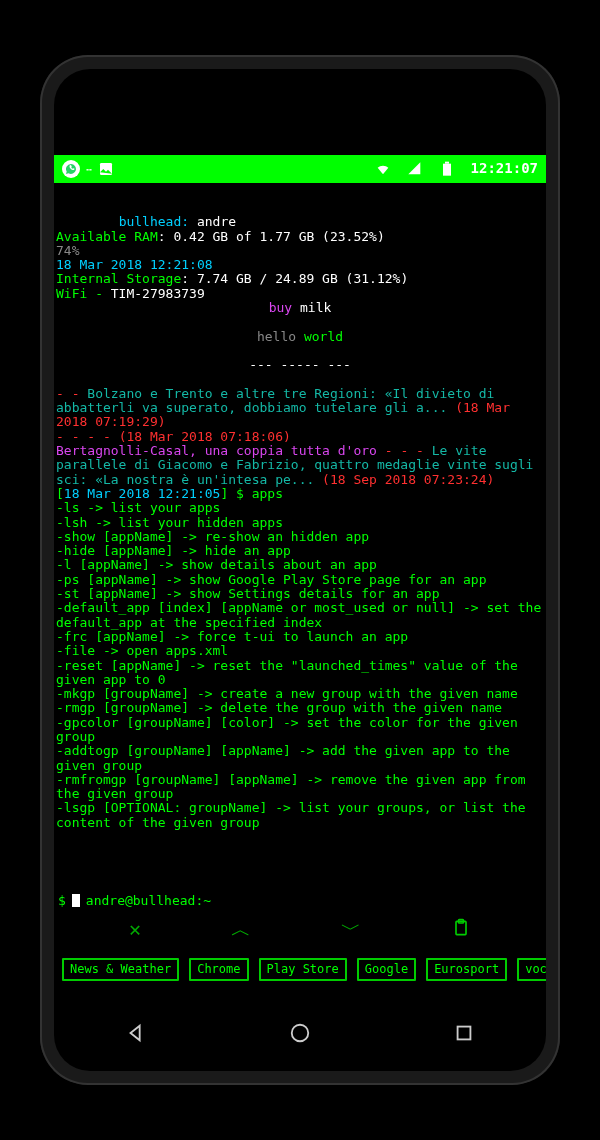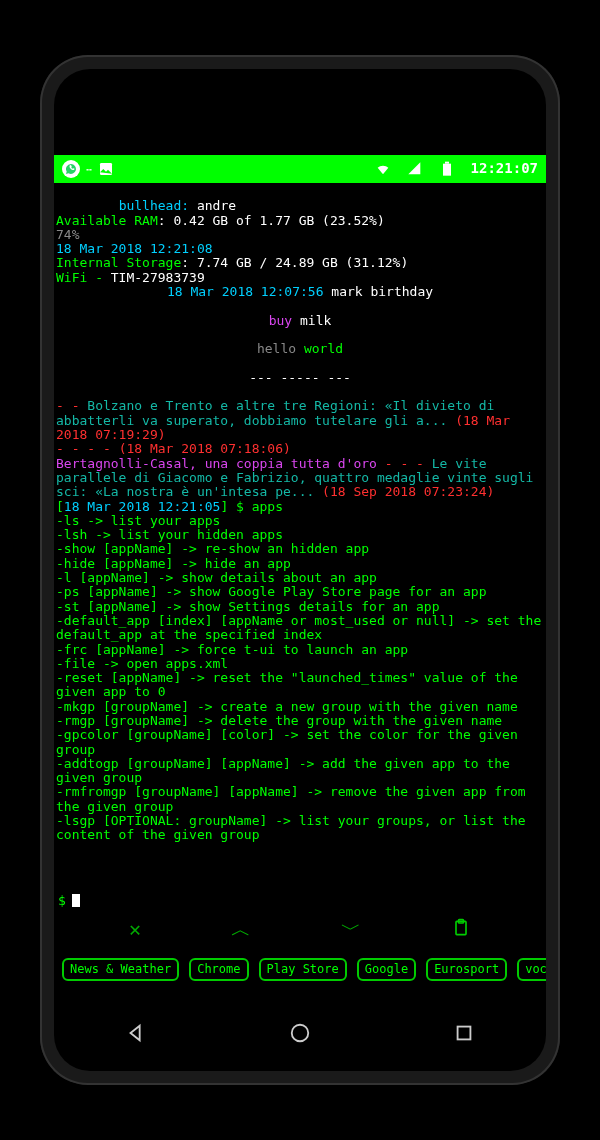"bullhead: andre Available RAM: 0.42" .terminal { padding: 2px 2px -> 18px 2px }
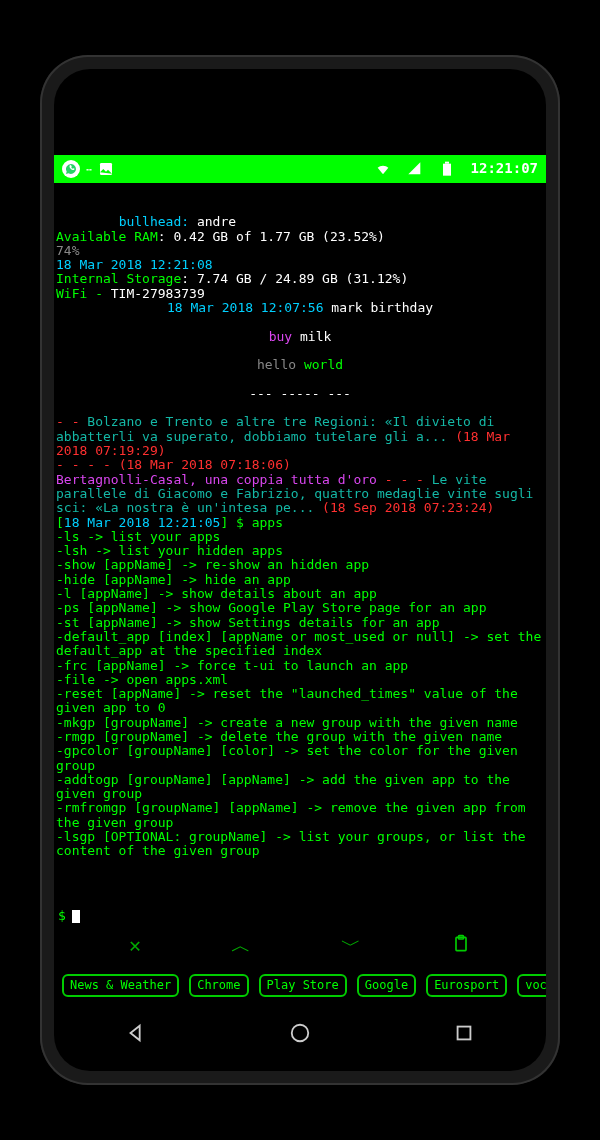"18 Mar 2018 12:07:56 mark" div.center { html: <div><span>18 Mar 2018 12:07:56</span><span> mark birthday</span></div> -> none }
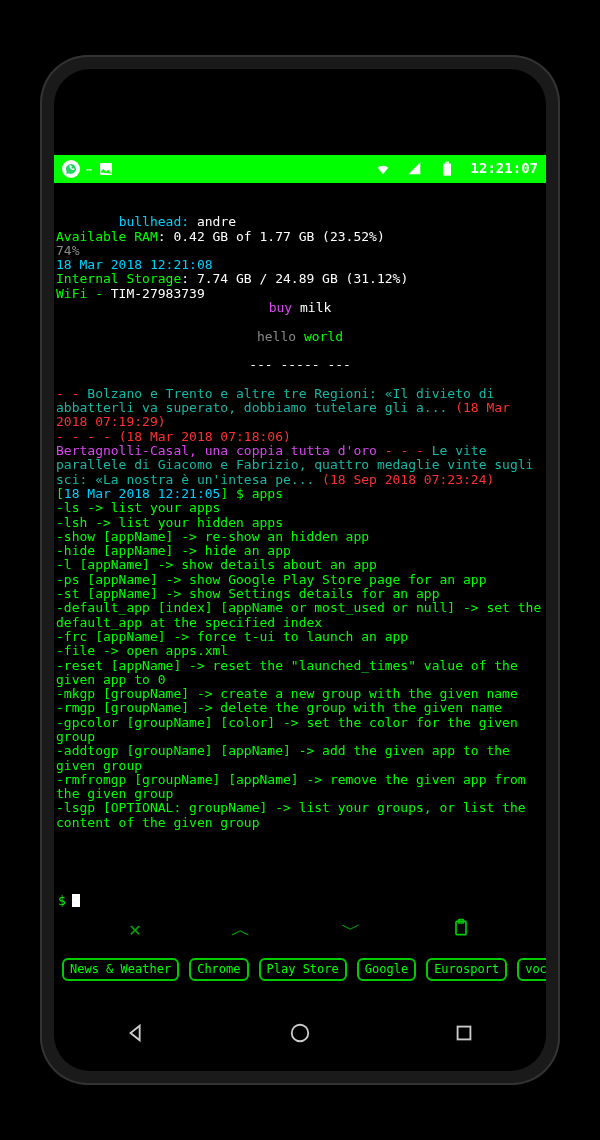"andre@bullhead:~" span.prompt-input { html: none -> <span>andre@bullhead:~</span> }
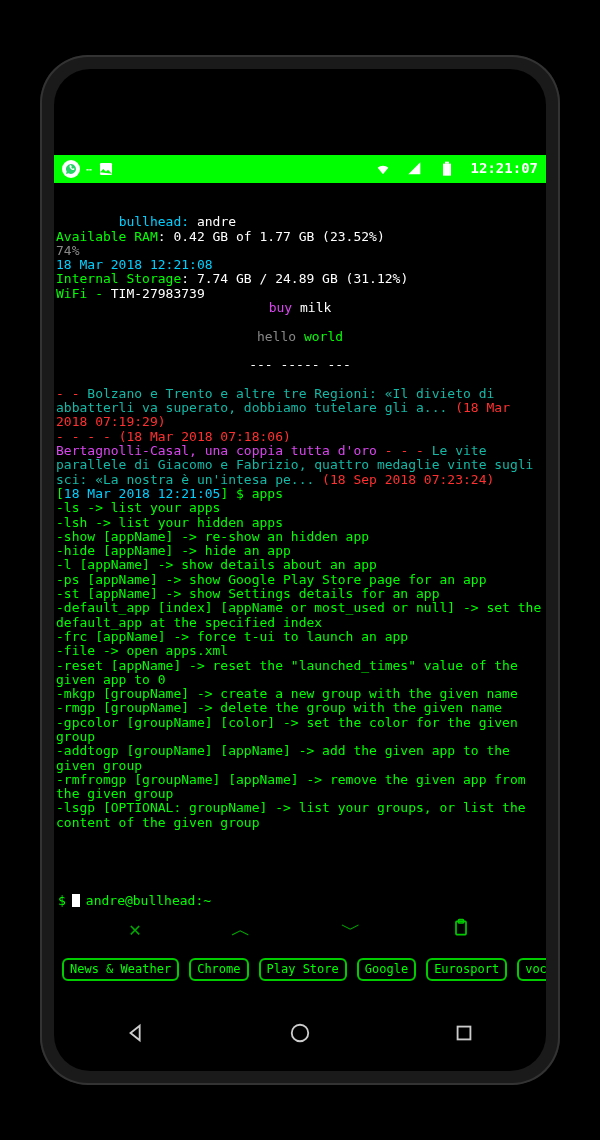"News & Weather" .app-chip { border-radius: 6px -> 1px }
